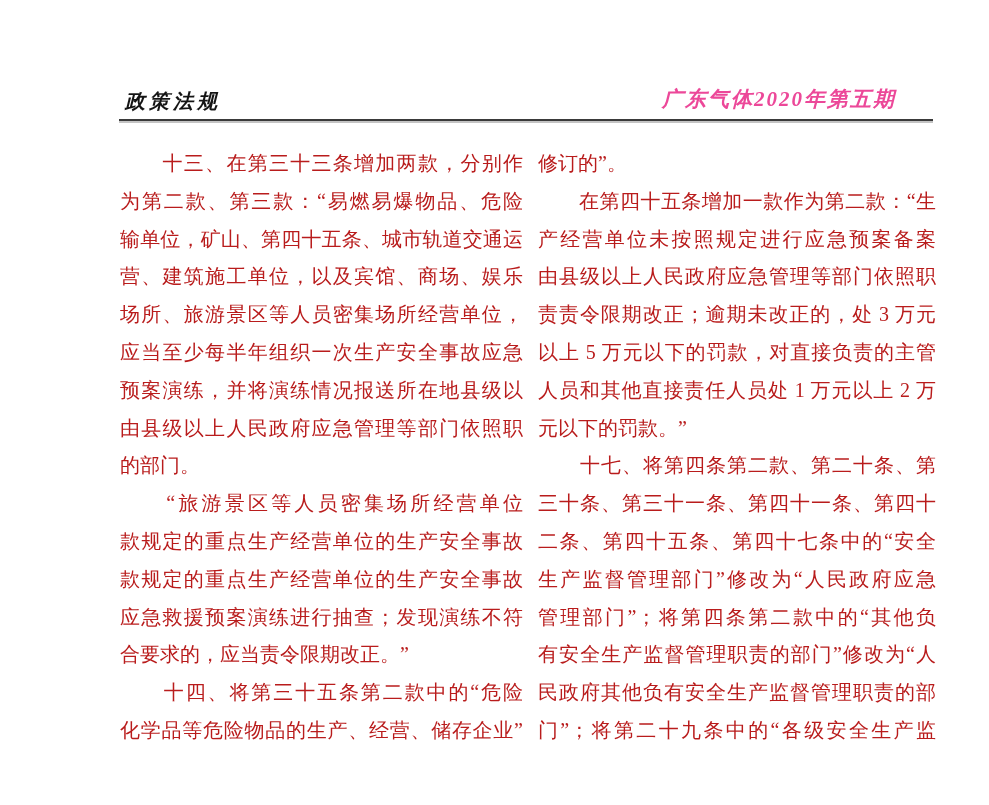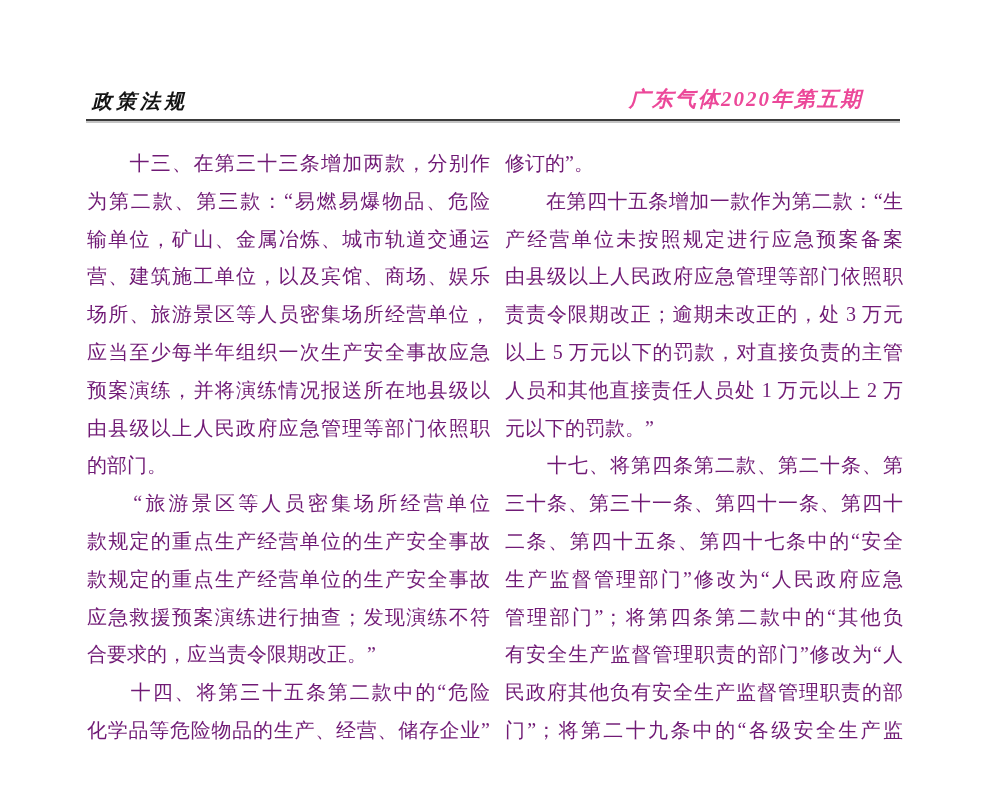"政策法规" .page { margin-left: none -> 33px }
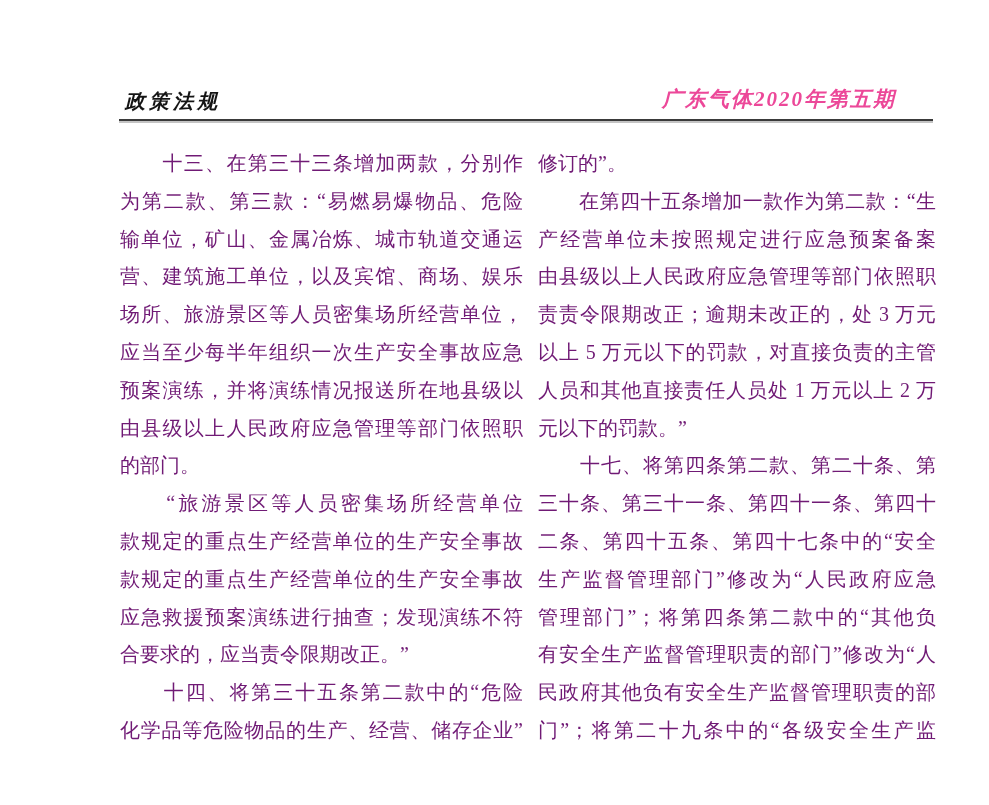"十三、在第三十三条增加两款，分别作" .line { color: #701a75 -> #b91c1c }
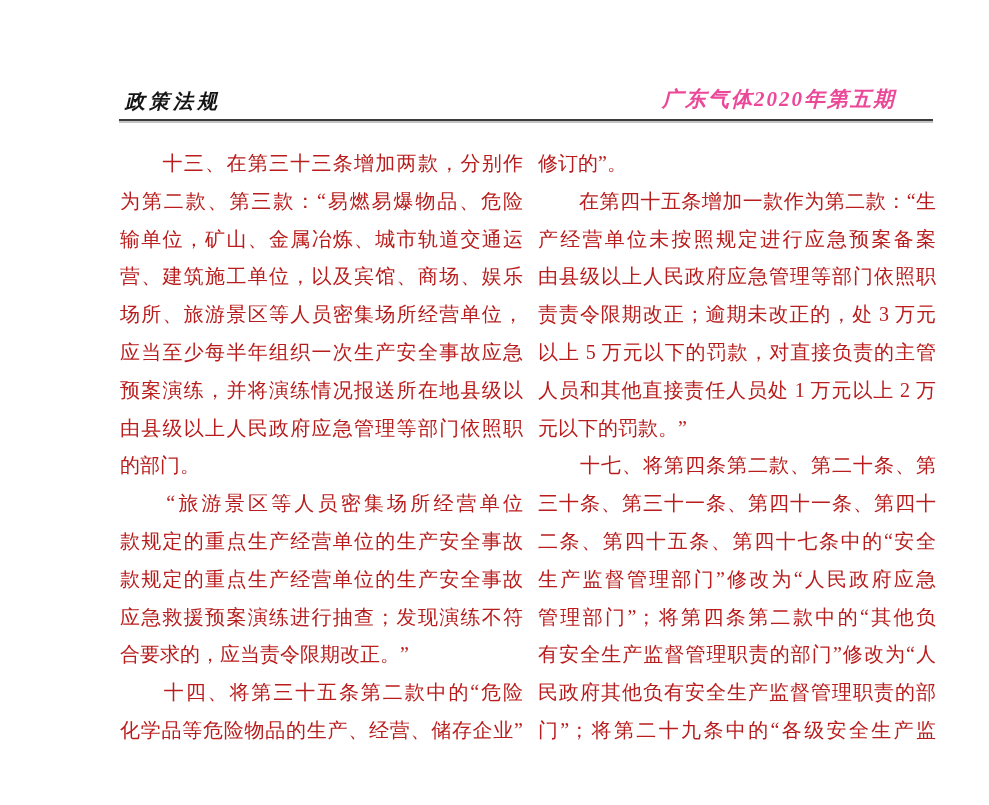"输单位，矿山、金属冶炼、城市轨道交通运" div.line { text: 金属冶炼 -> 第四十五条 }
